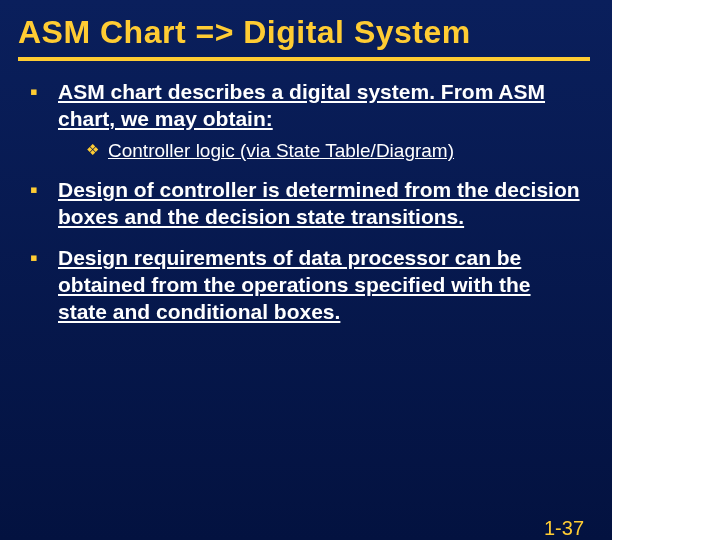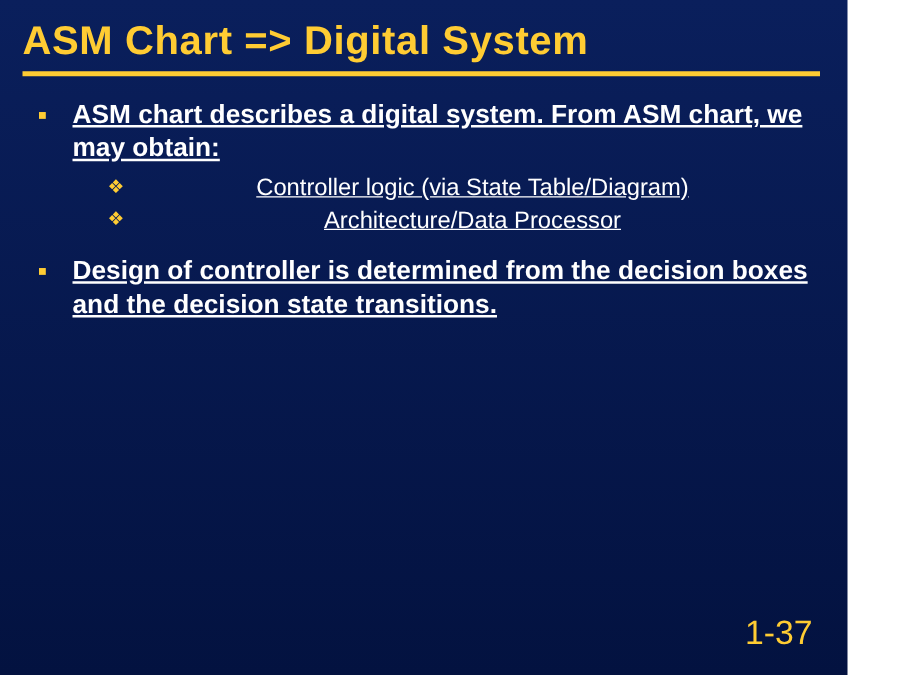"ASM Chart => Digital System" .slide { width: 678px -> 612px }
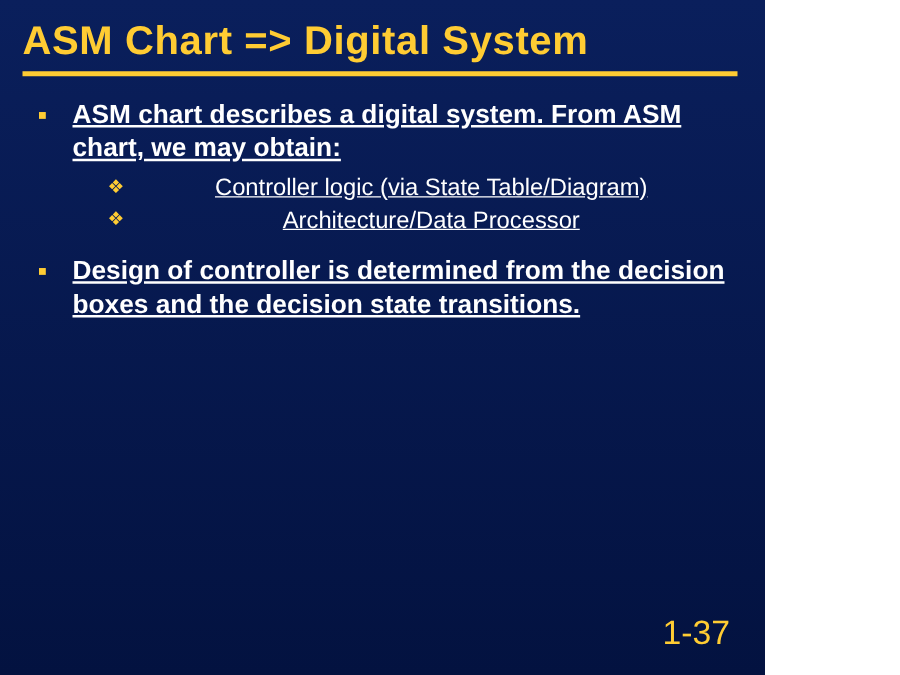"Controller logic (via State" ul.sub > li { text-align: center -> none }
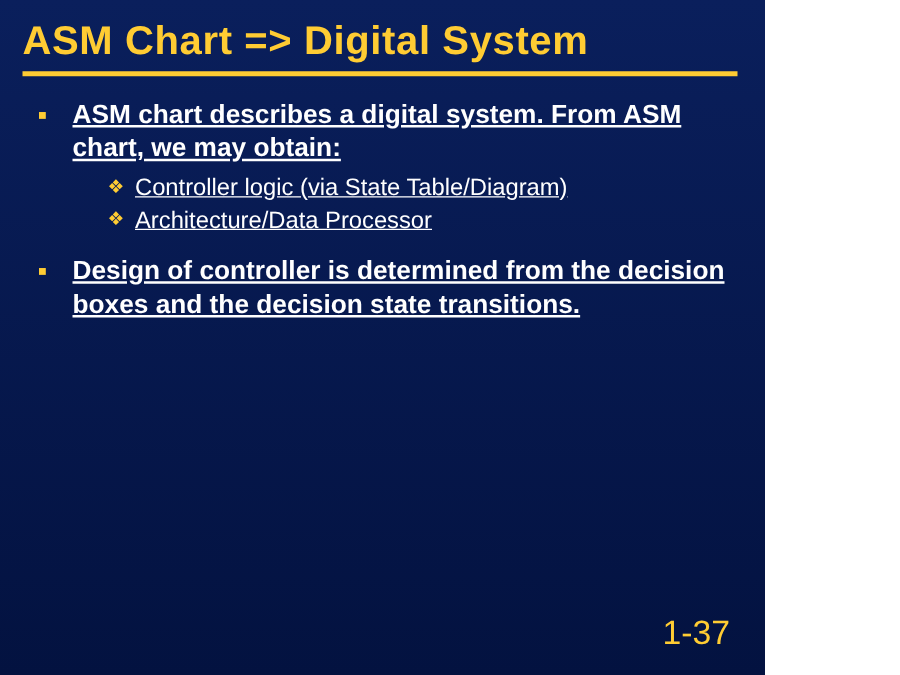"Architecture/Data Processor" li { html: <li> <span>Architecture/Data Processor</span> </li> -> none }
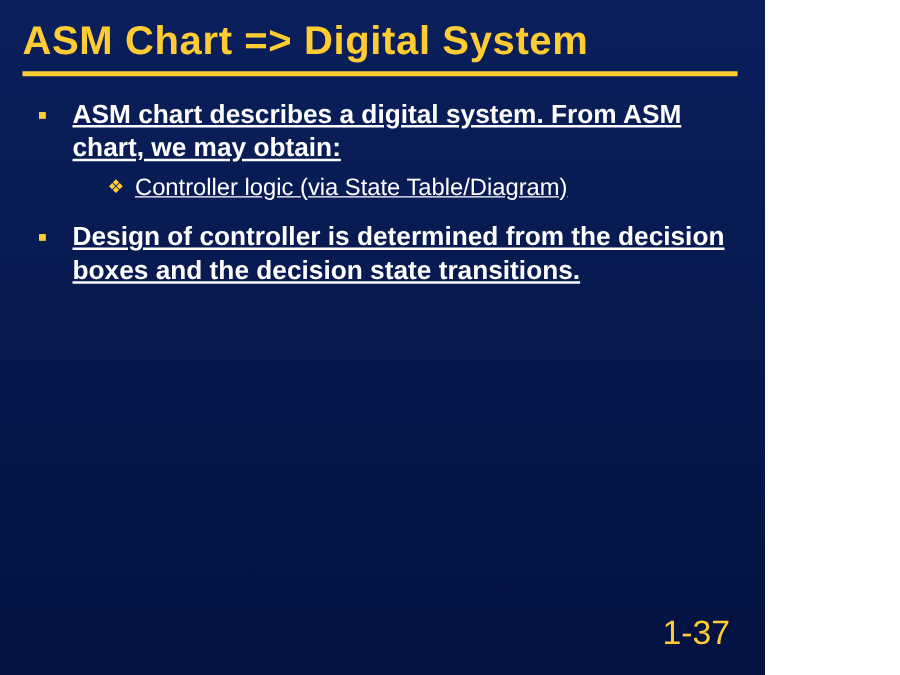"Design requirements of data processor" li { html: none -> <li> <span>Design requirements of data processor can be obtained from the operations specified with the state and conditional boxes.</span> </li> }
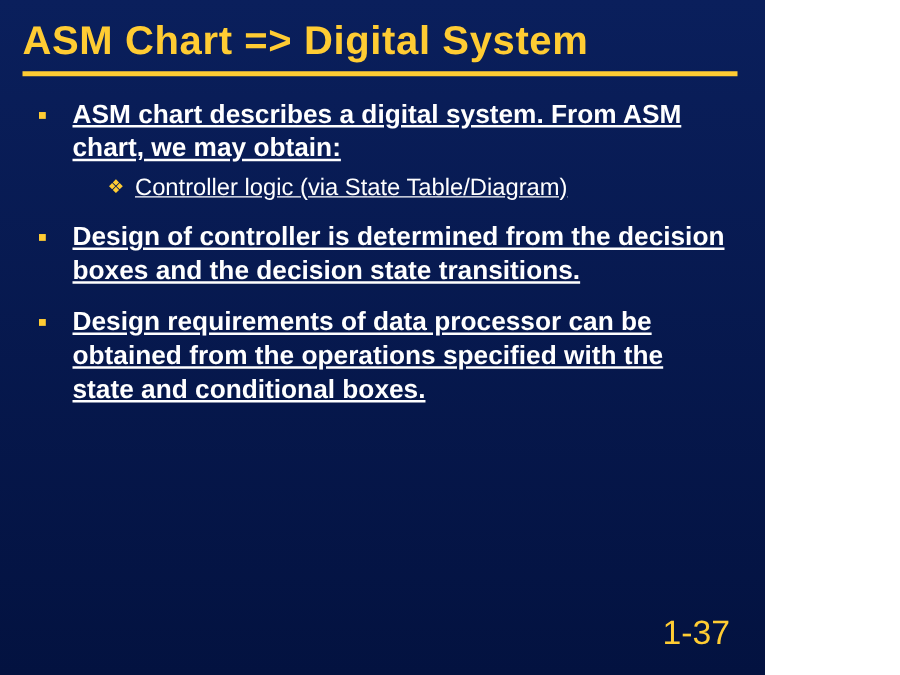"1-37" .pagenum { bottom: 18px -> 0; font-size: 27px -> 20px }
